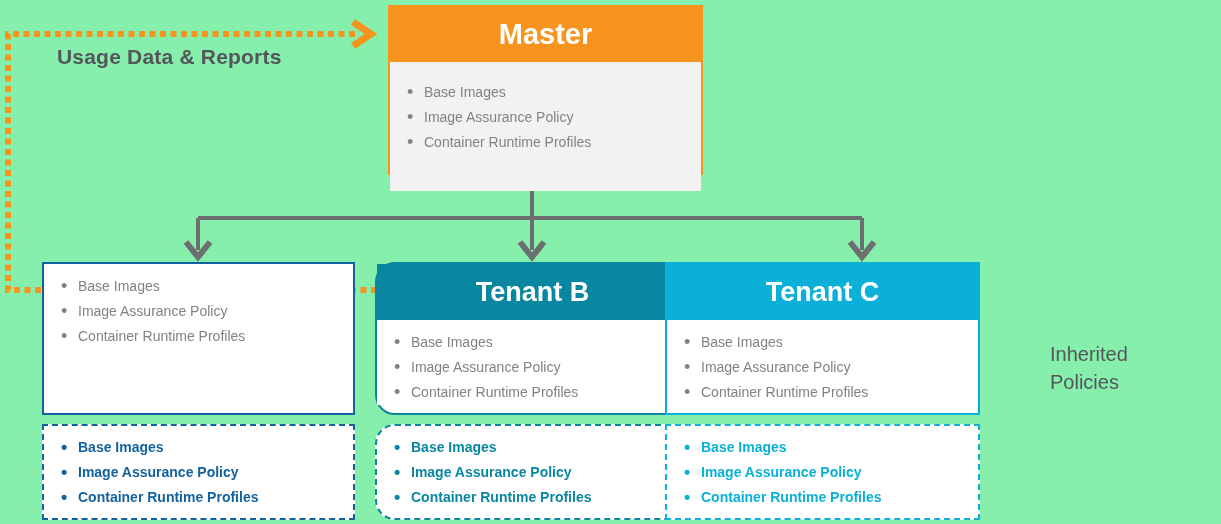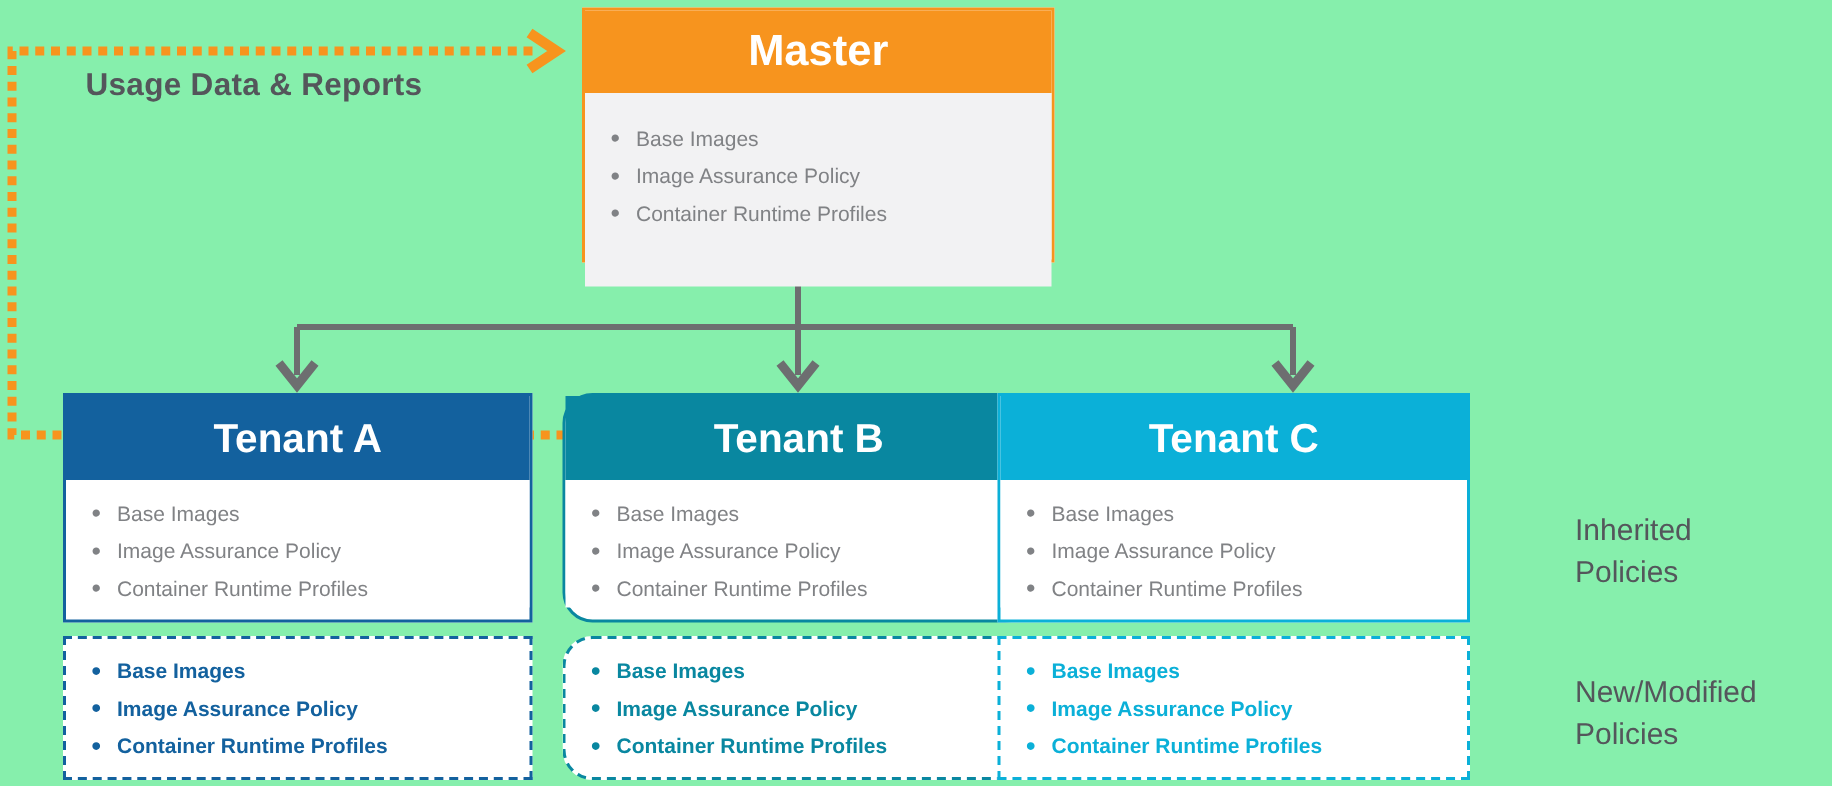"Tenant A" div.hdr { html: <div> <span>Tenant A</span> </div> -> none }
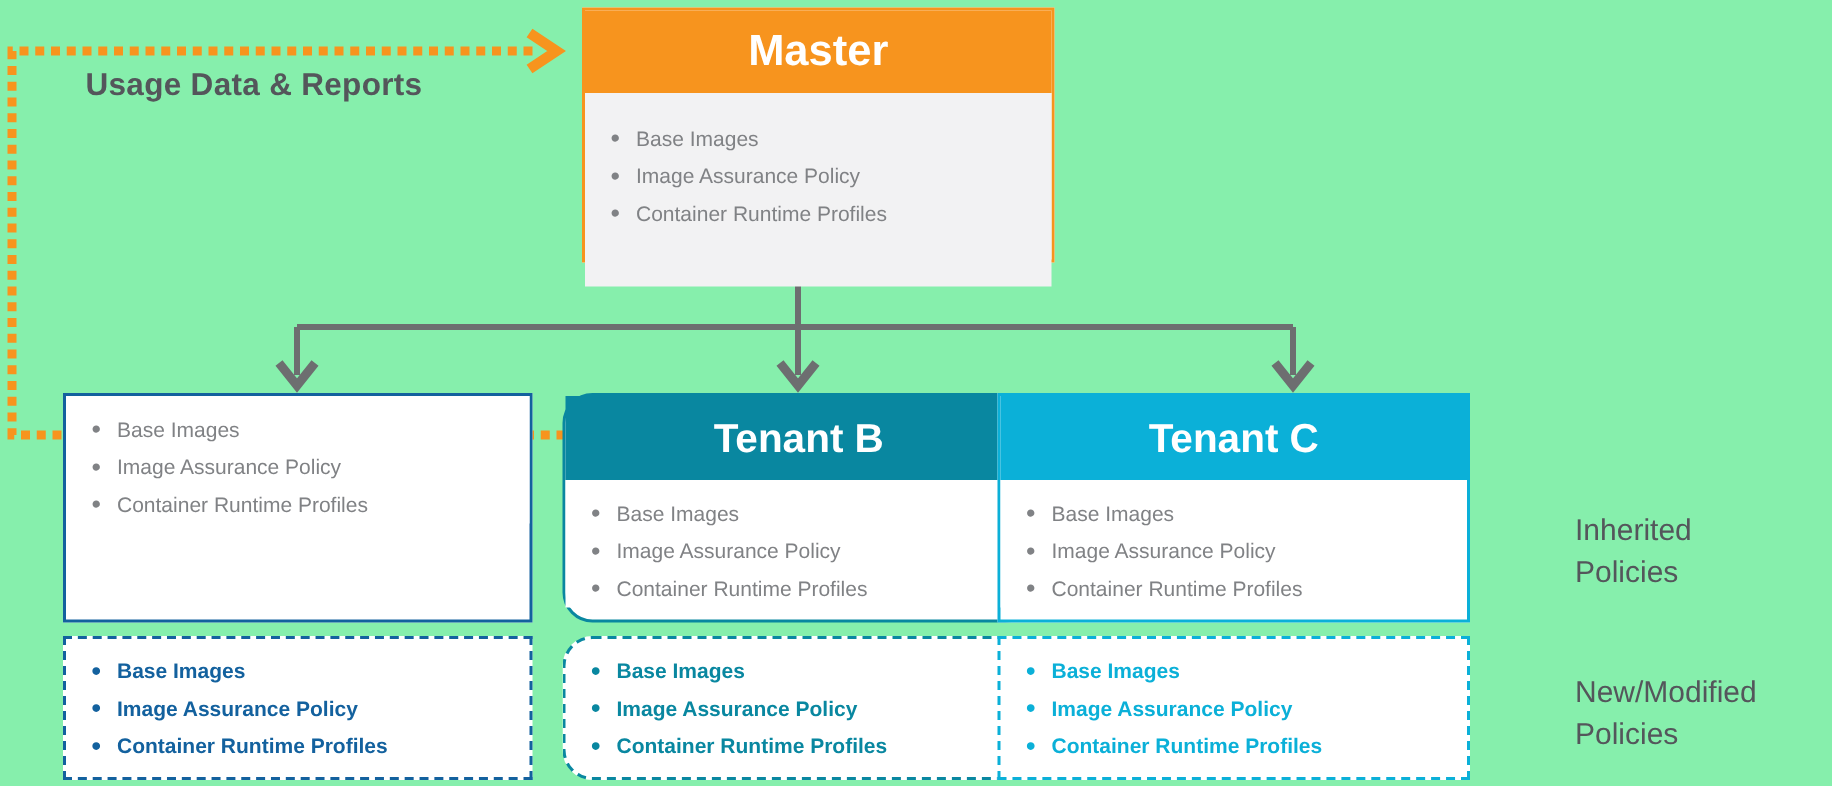"New/Modified Policies" div.label { html: <div>New/Modified Policies</div> -> none }
